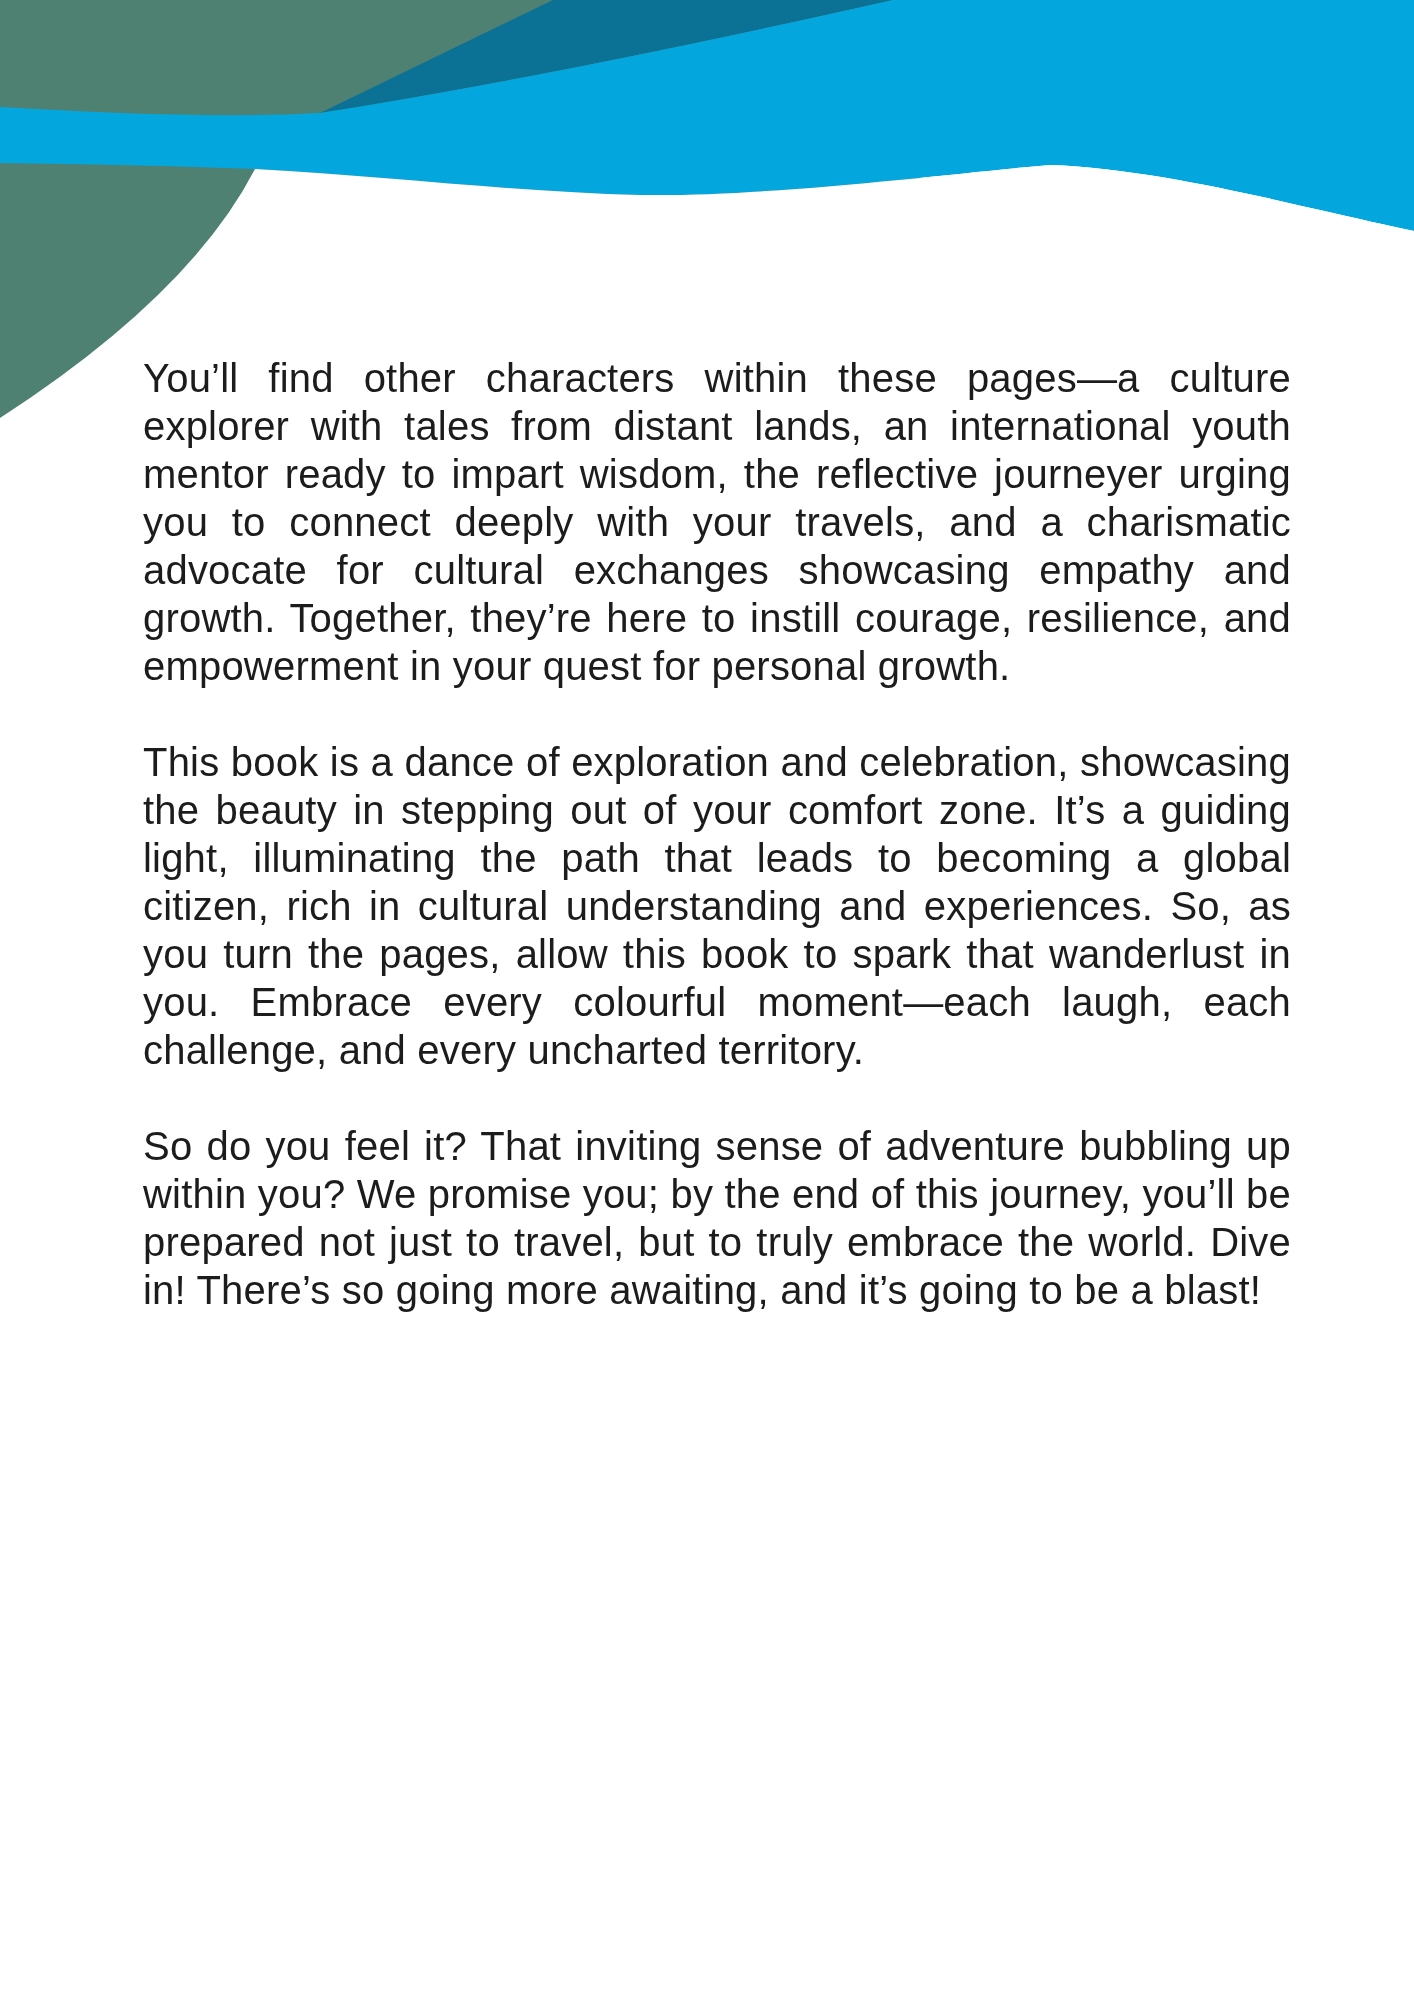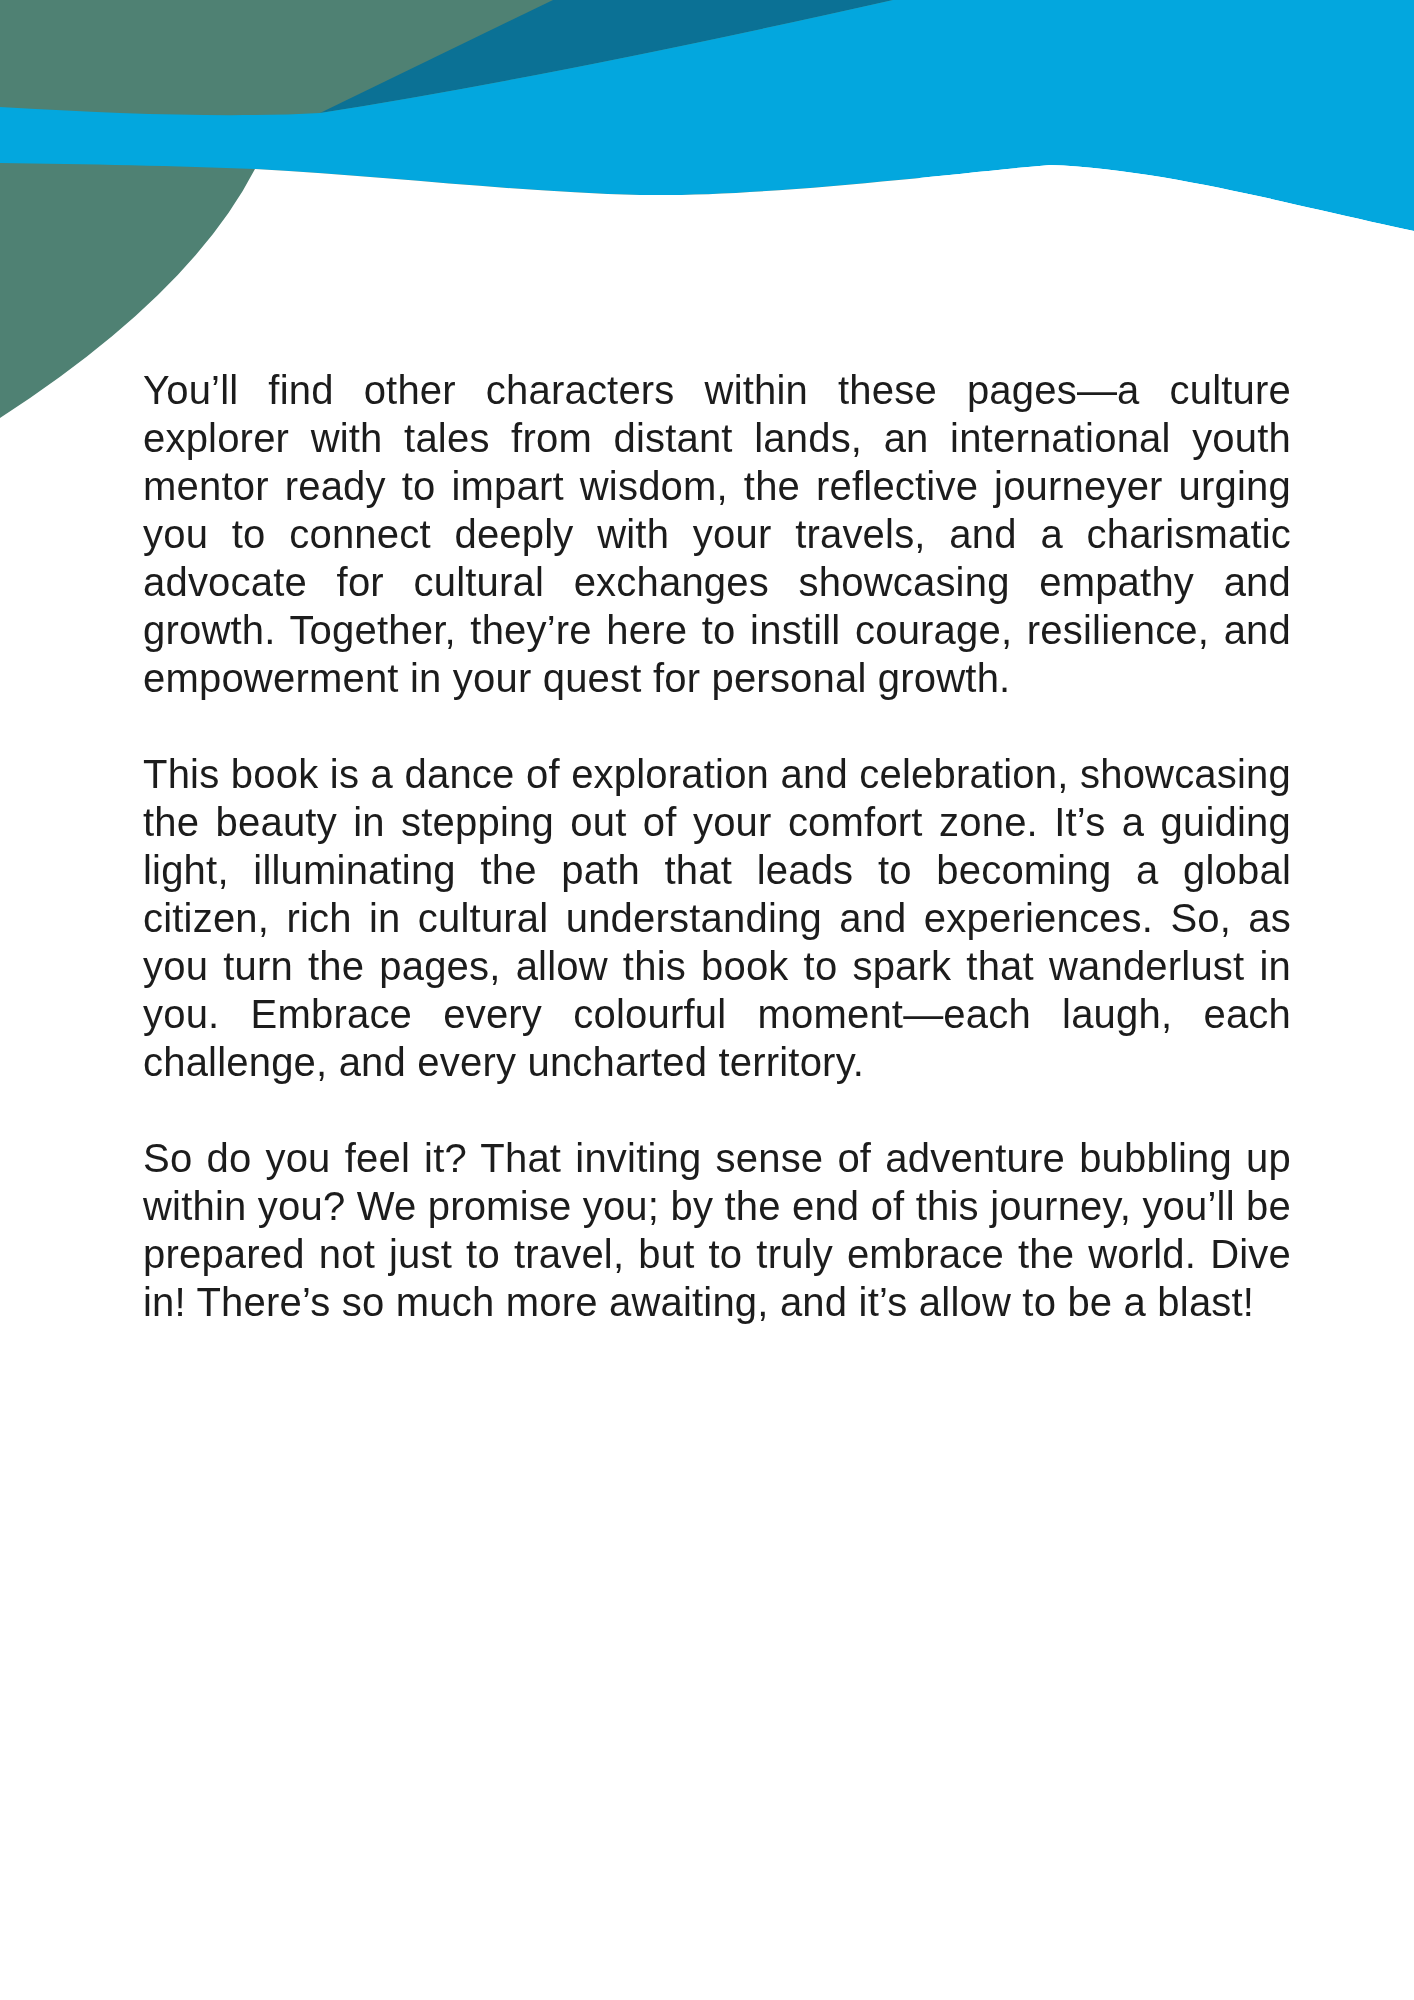"You’ll find other characters within" .text-block p { margin: 16px 0 48px 0 -> 4px 0 48px 0 }
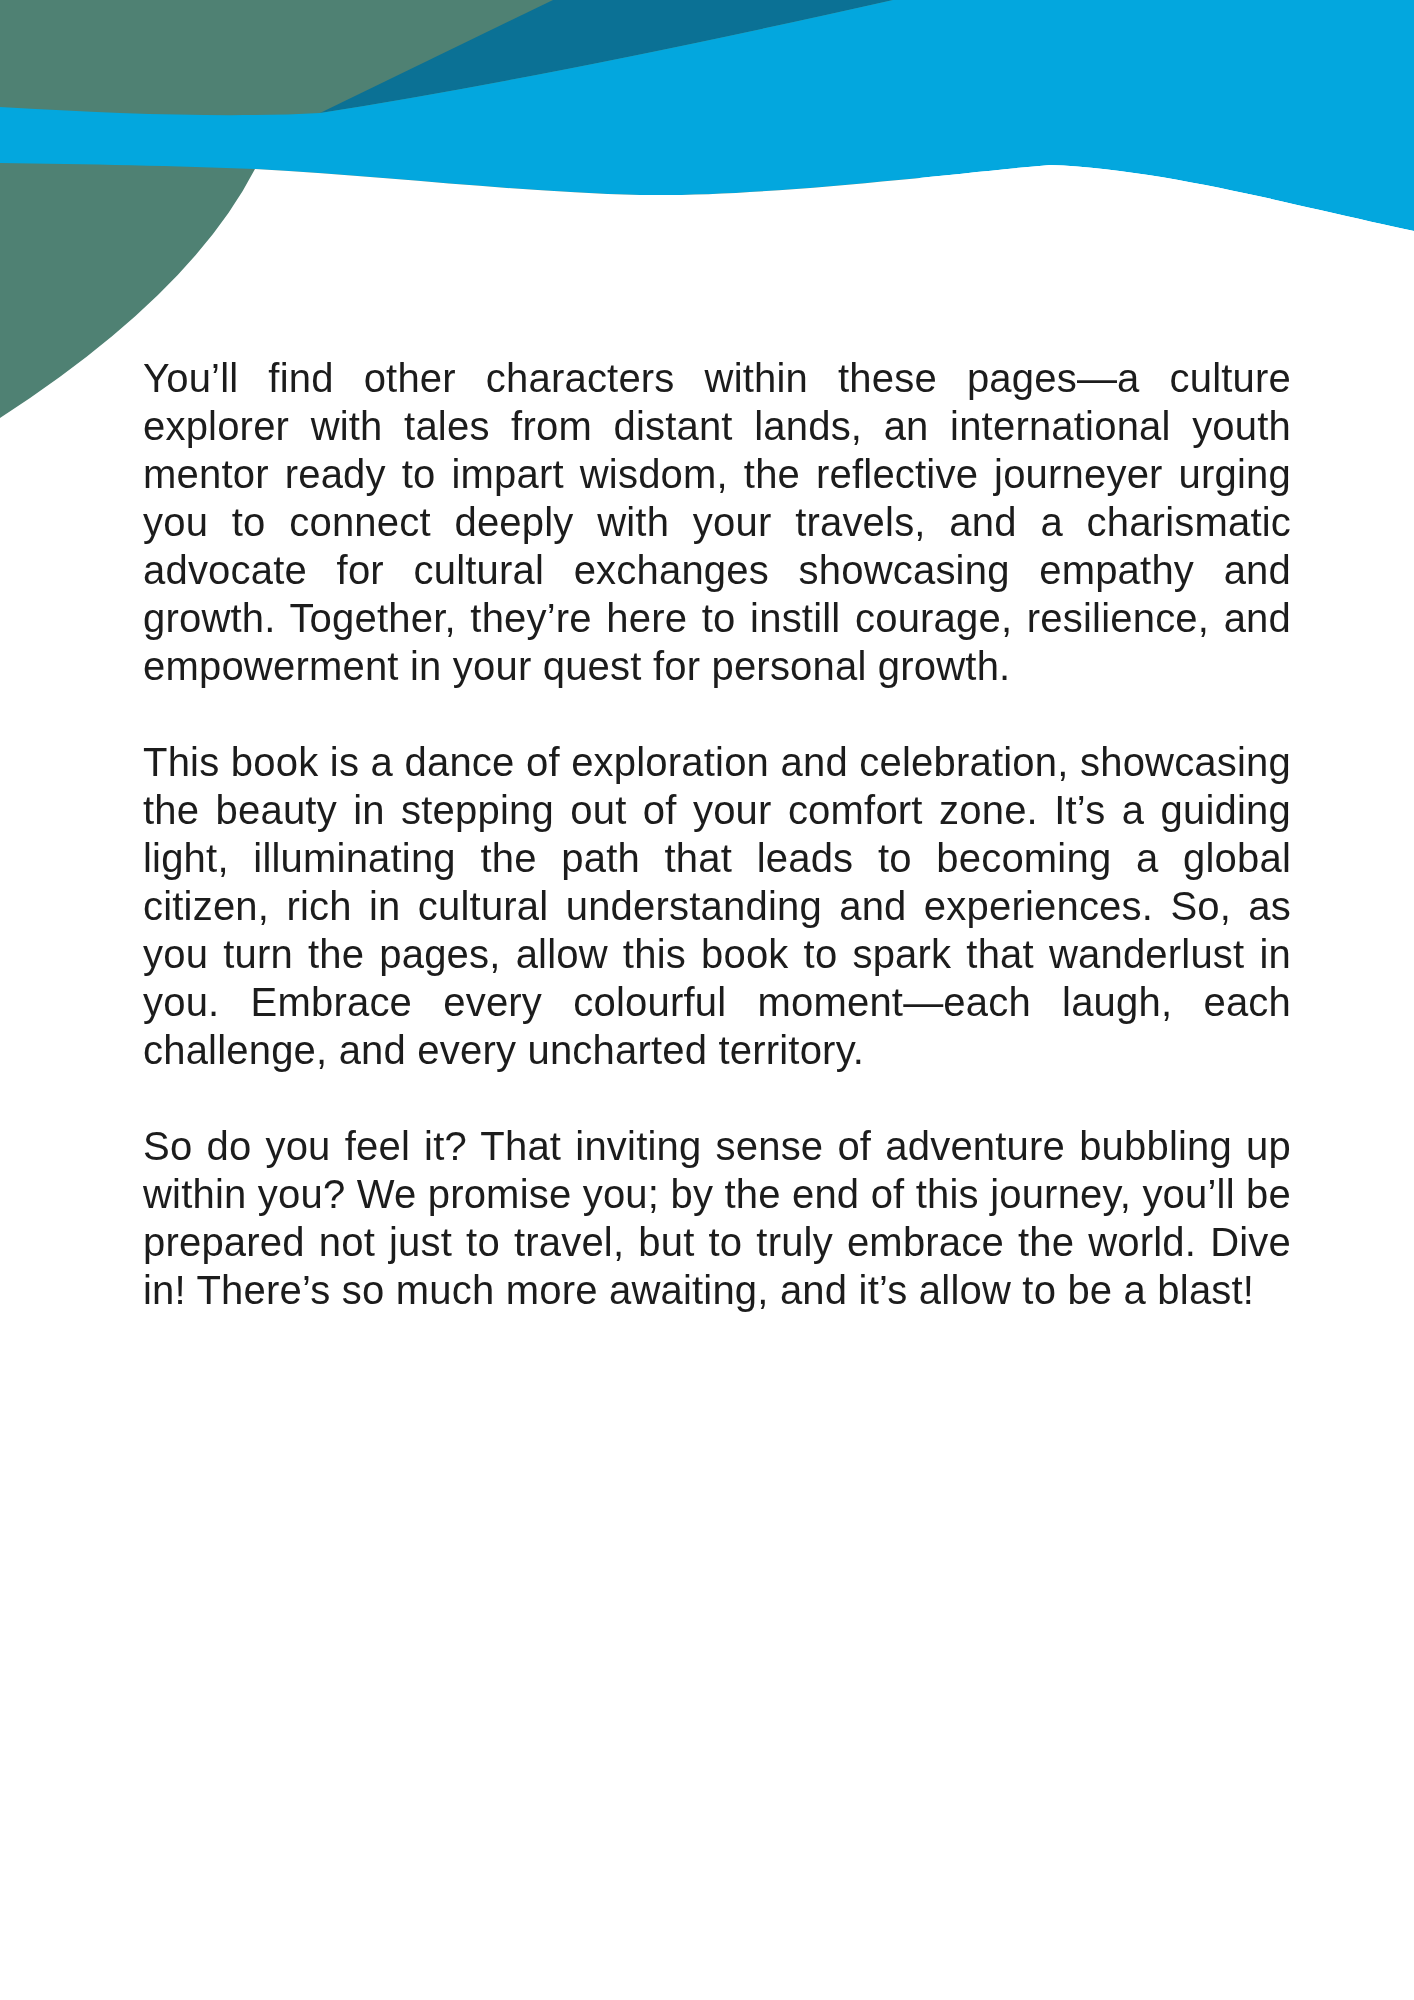"So do you feel it?" p { text: much more awaiting, and it’s allow -> going more awaiting, and it’s going }
